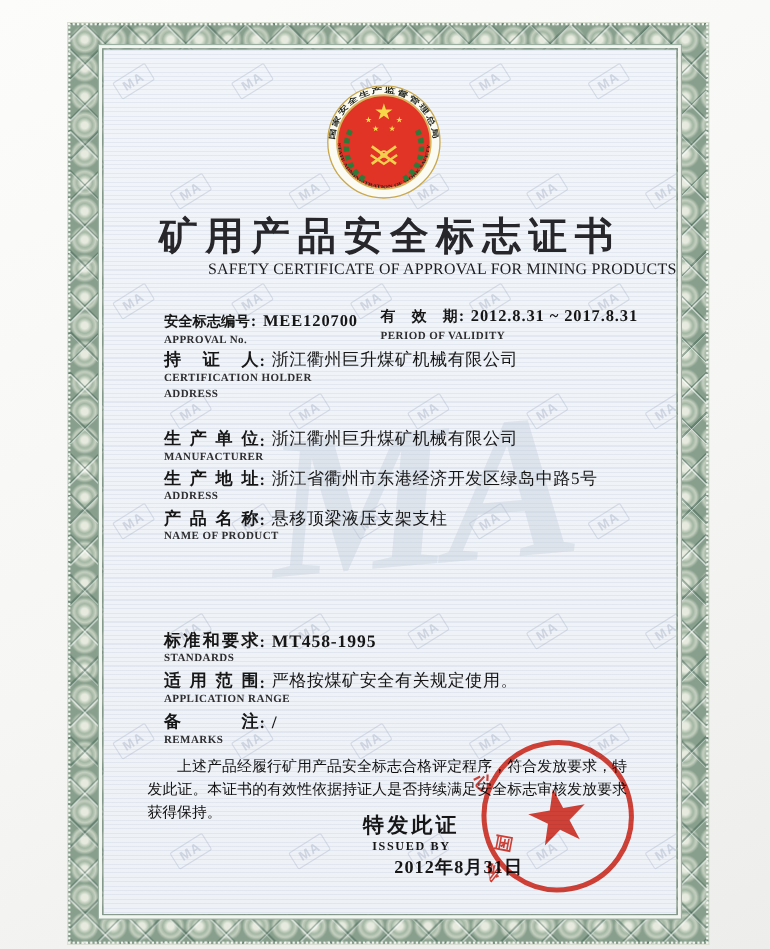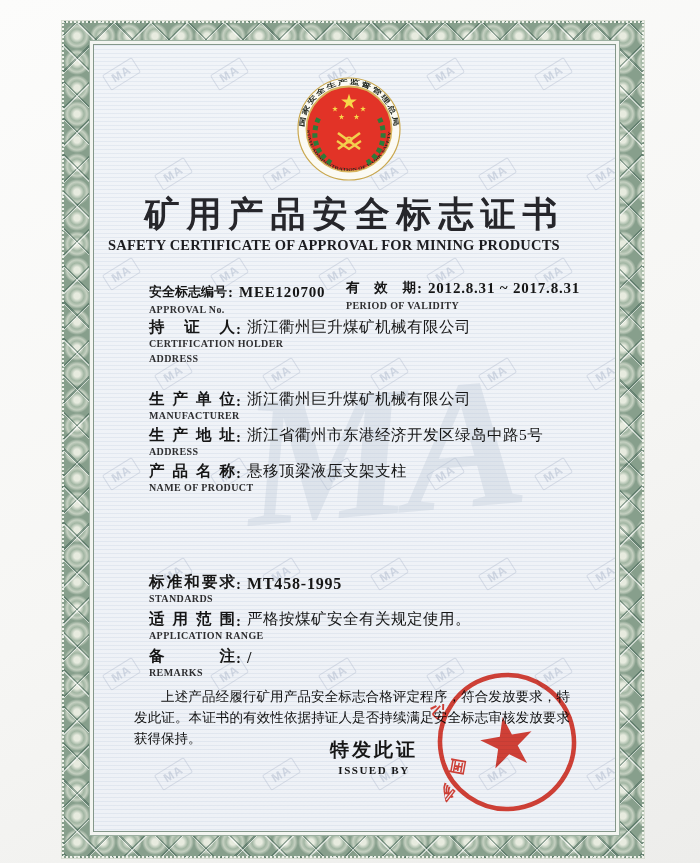"SAFETY CERTIFICATE OF APPROVAL FOR" .subtitle { font-weight: 700 -> 400; left: 14px -> 0; text-align: left -> right }
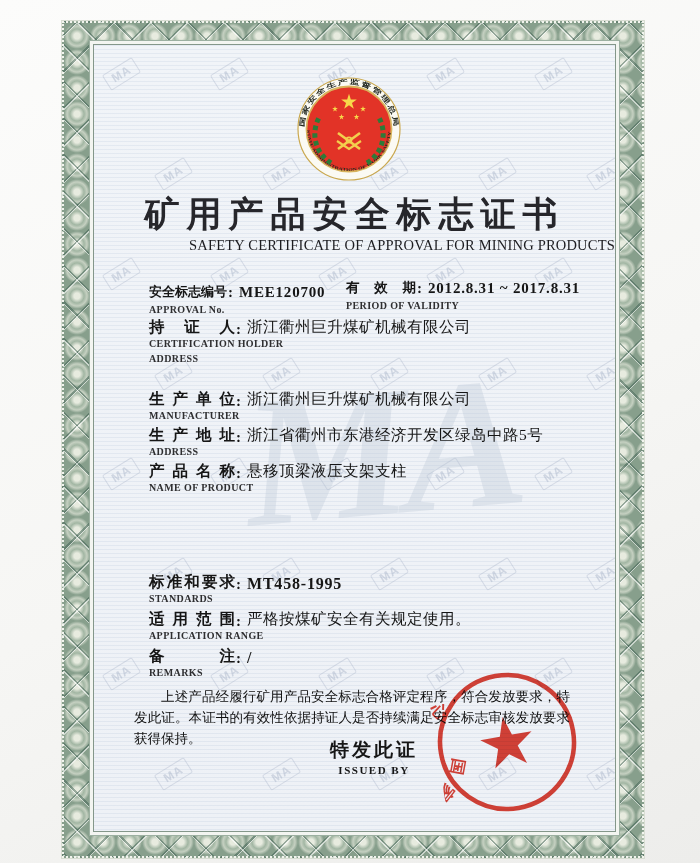"2012年8月31日" div.issue-date { html: none -> <div>2012年8月31日</div> }
